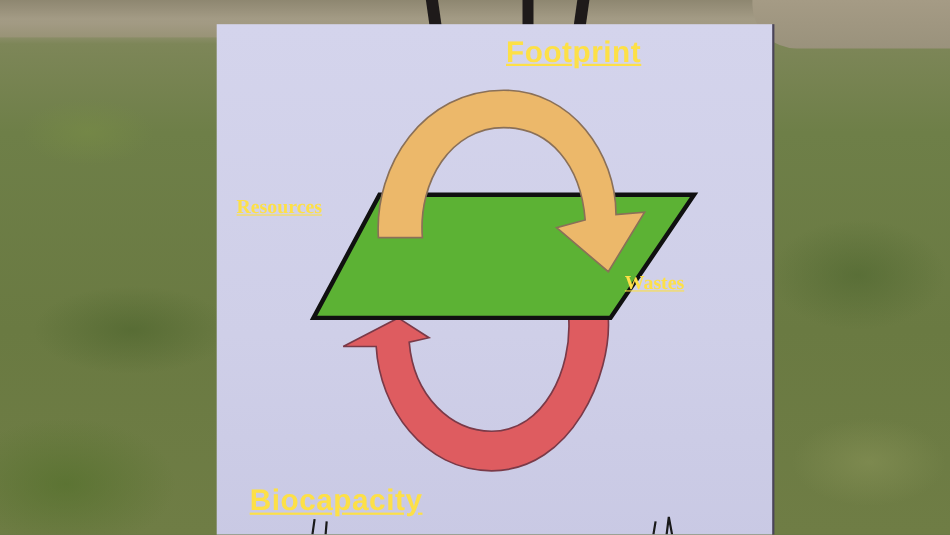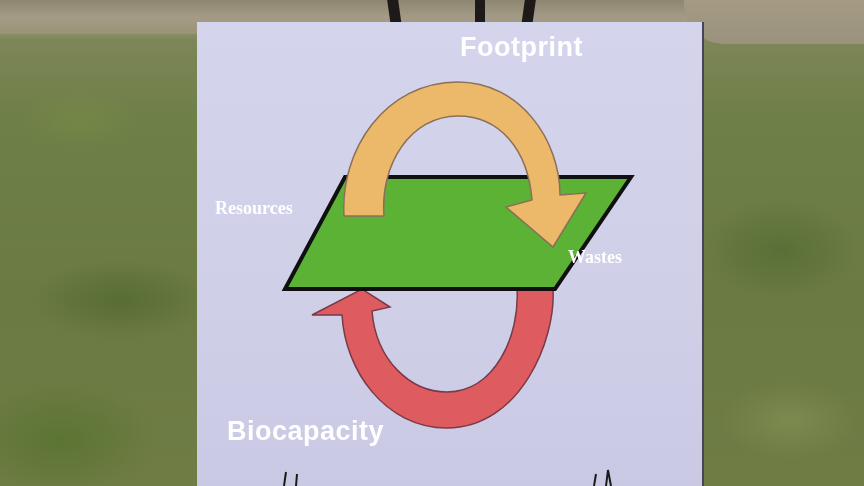"Footprint" .label { color: #ffffff -> #fde047; text-decoration: none -> underline }
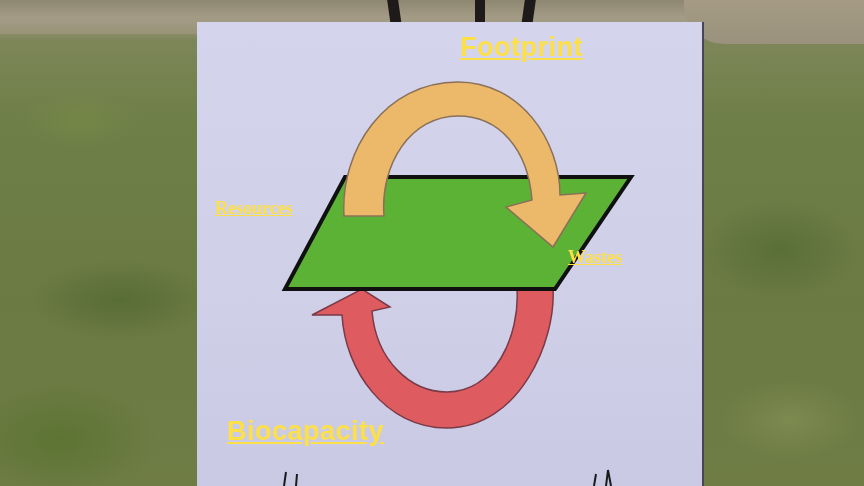"Resources" div.label { top: 198px -> 178px }
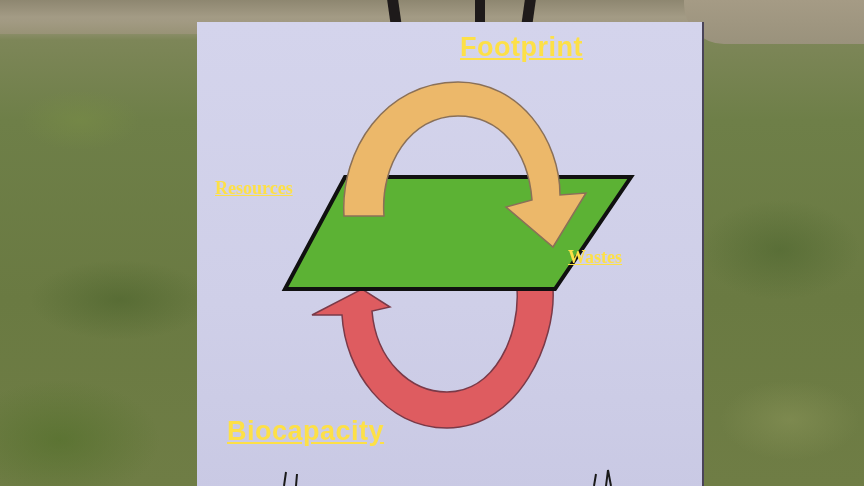"Biocapacity" div.label { top: 416px -> 440px }
